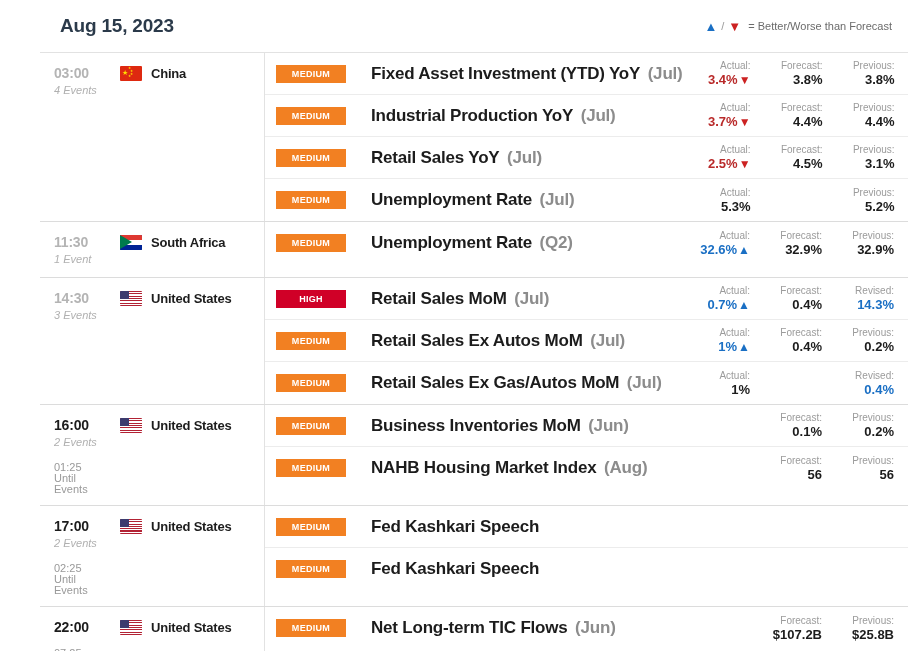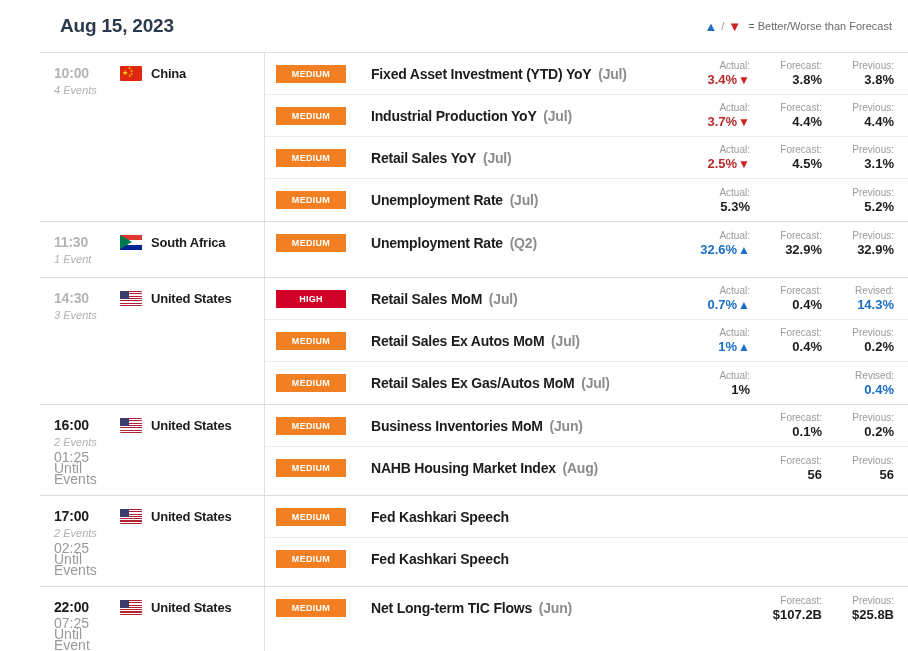"10:00" div.time { text: 10:00 -> 03:00 }
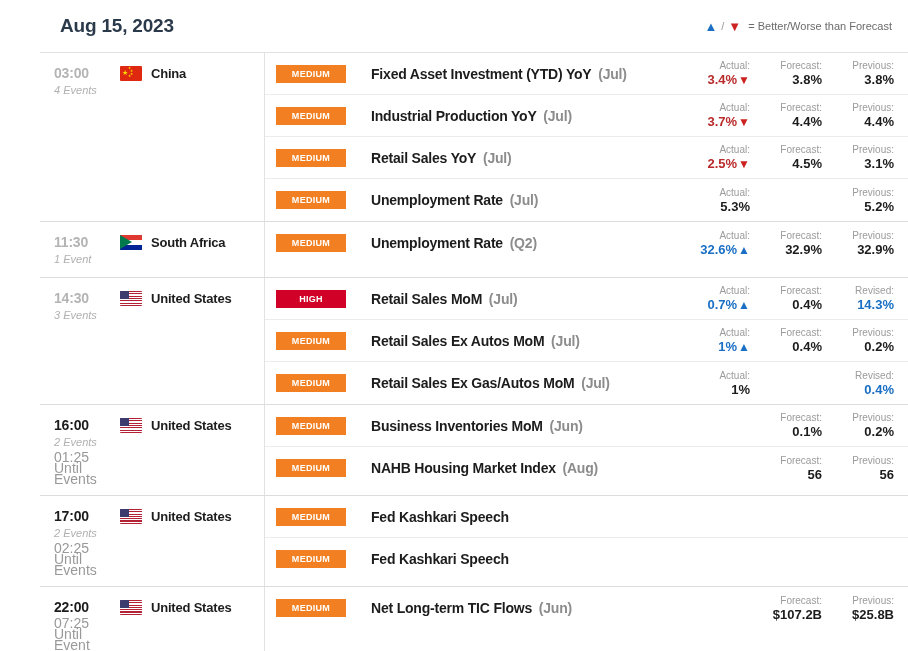"Fixed Asset Investment (YTD) YoY" .event-name { font-size: 14px -> 17px }
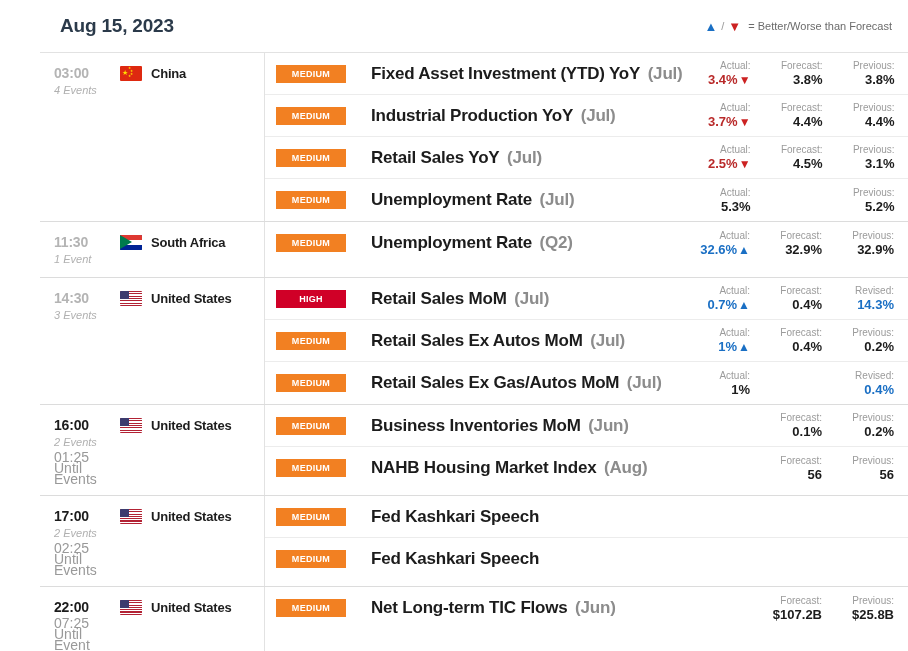"01:25" .countdown { font-size: 14px -> 11px; margin-top: 2px -> 12px }
